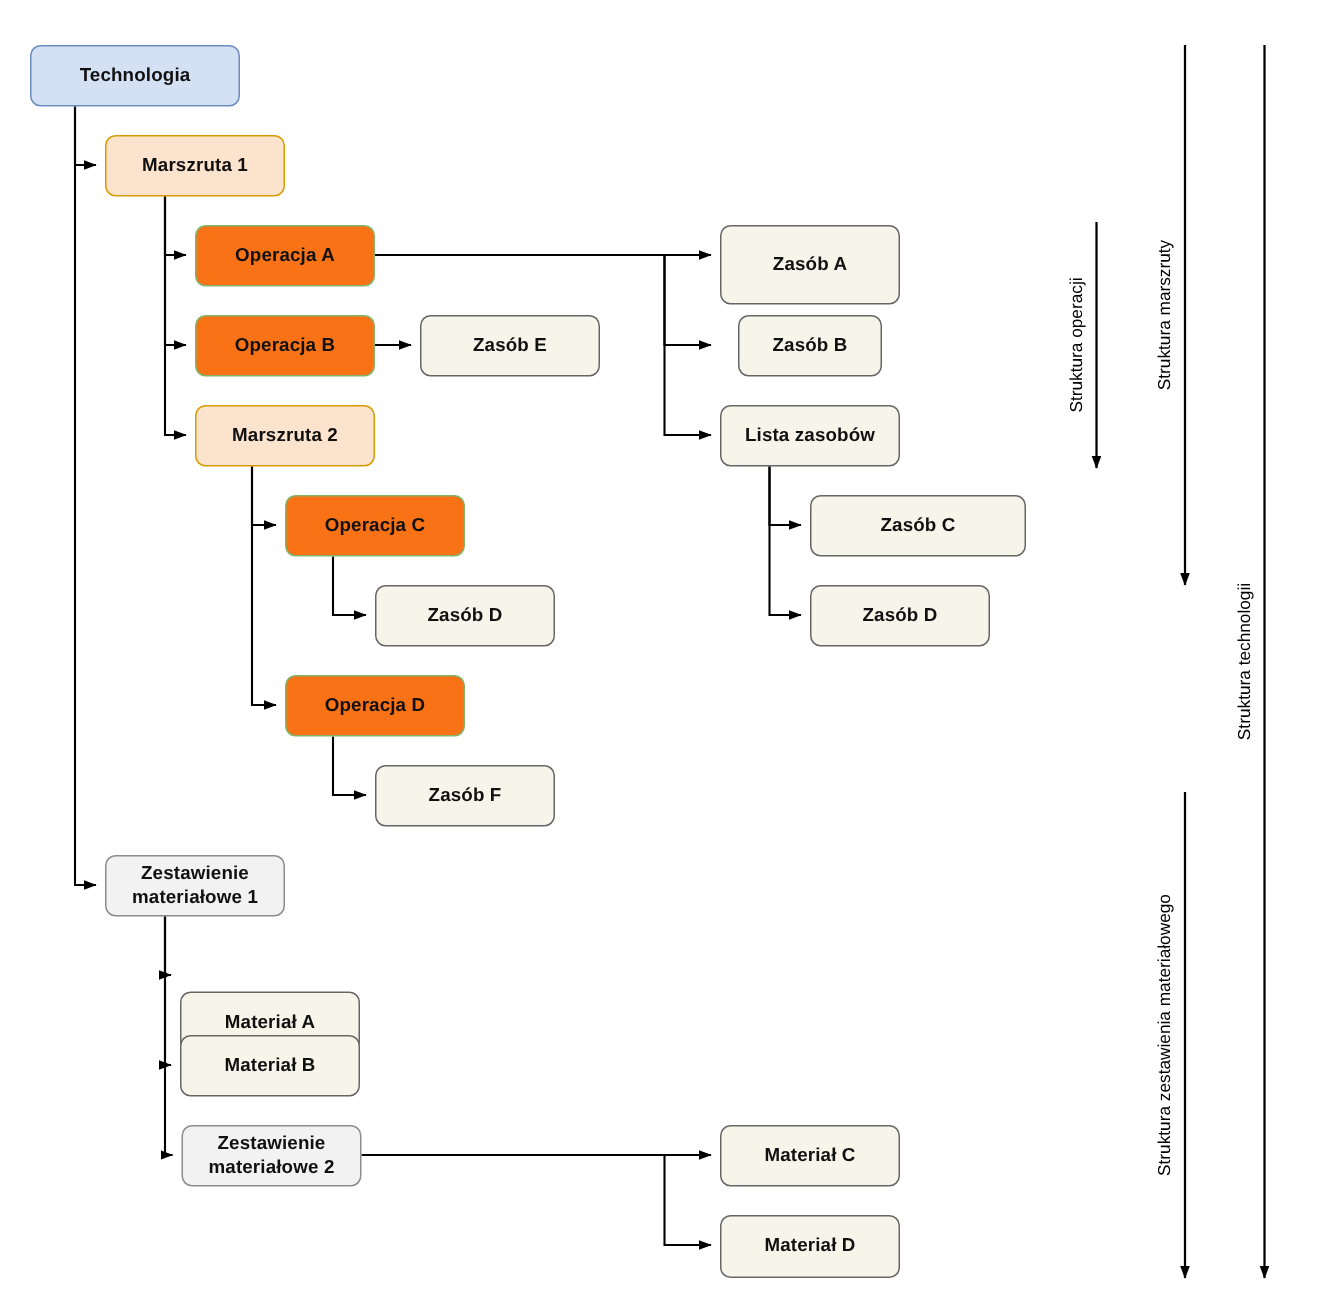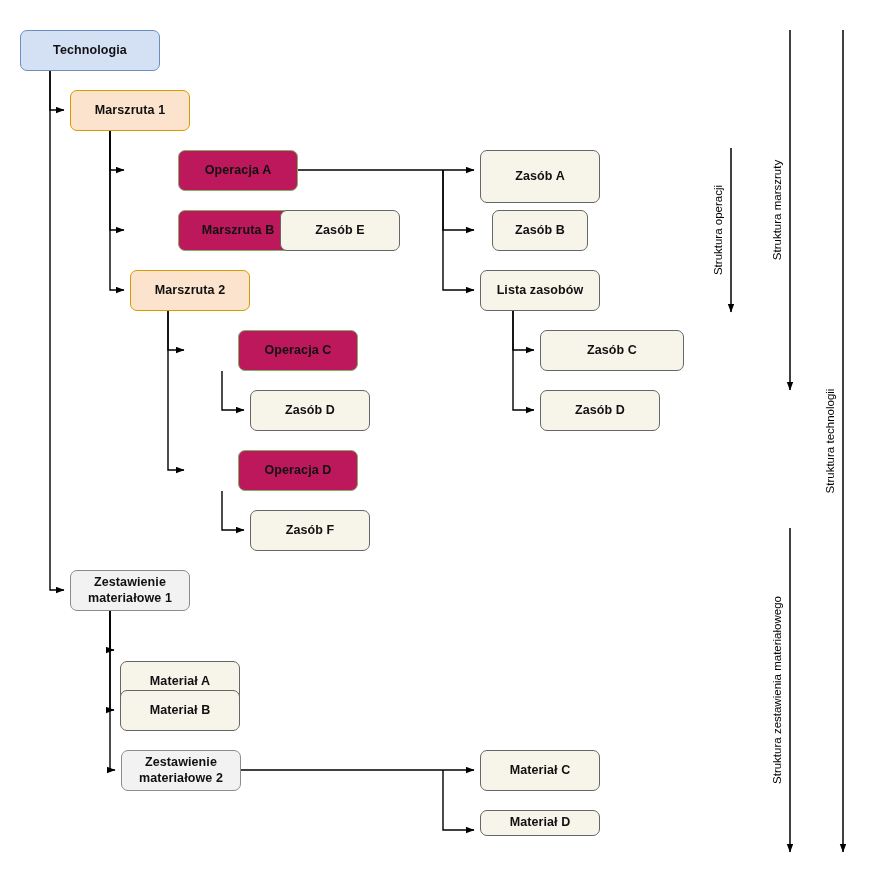"Operacja A" .n-green { background: #be185d -> #f97316; margin-left: 48px -> none }
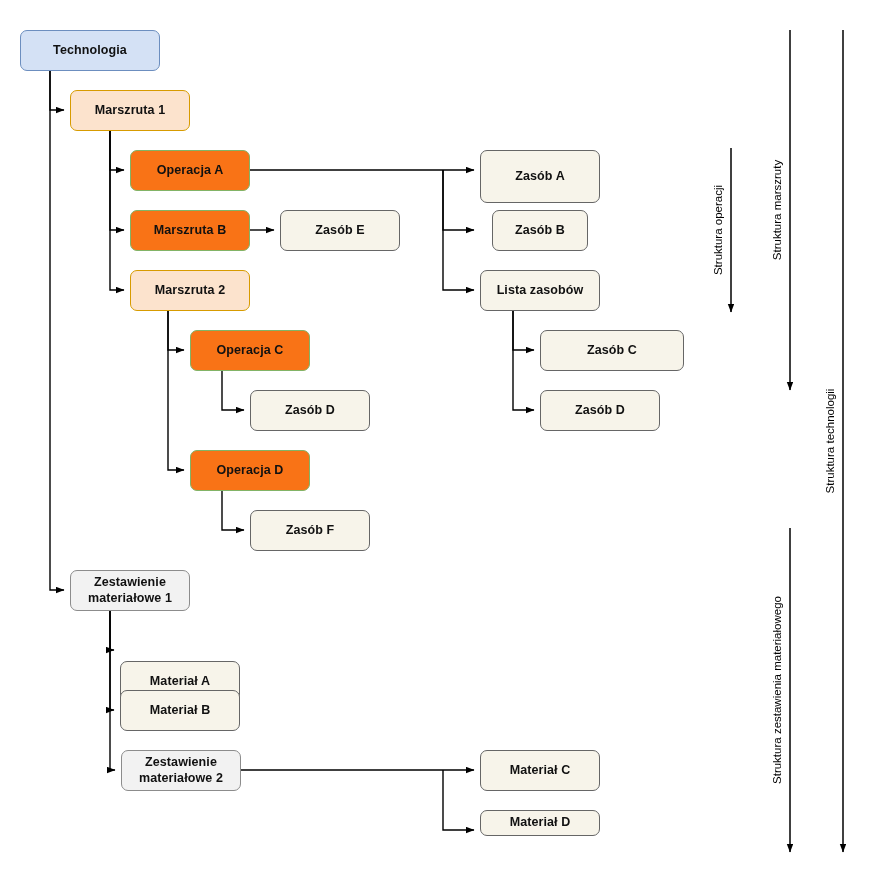"Marszruta B" div.node { text: Marszruta -> Operacja }
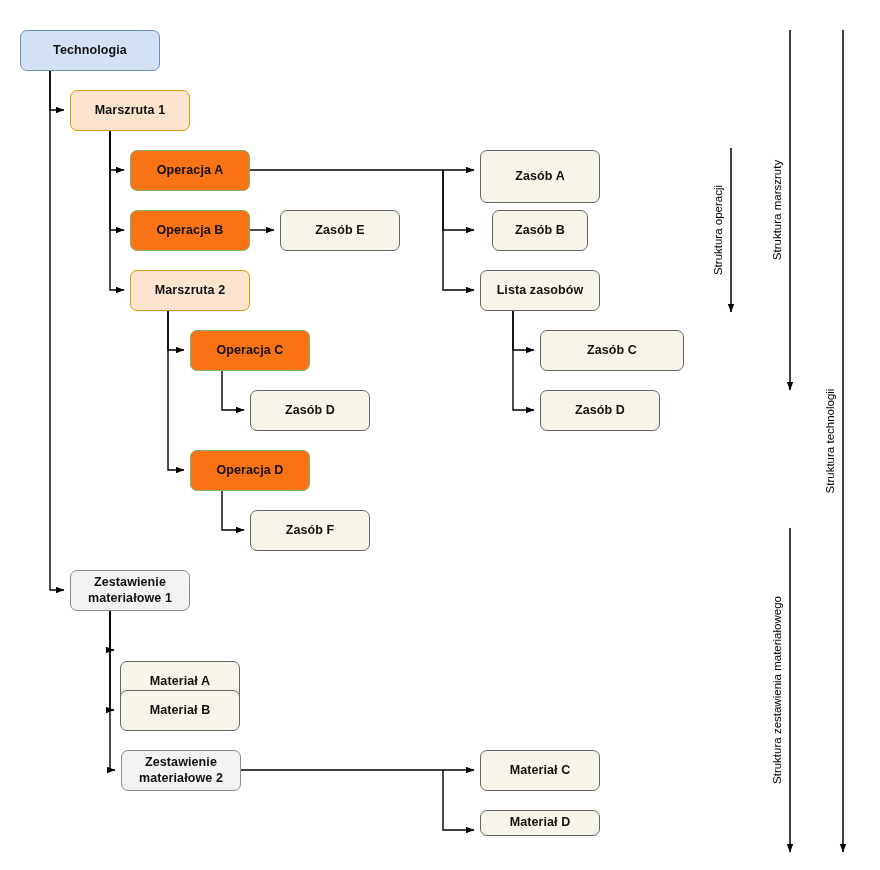"Materiał D" div.node { height: 26px -> 42px }
